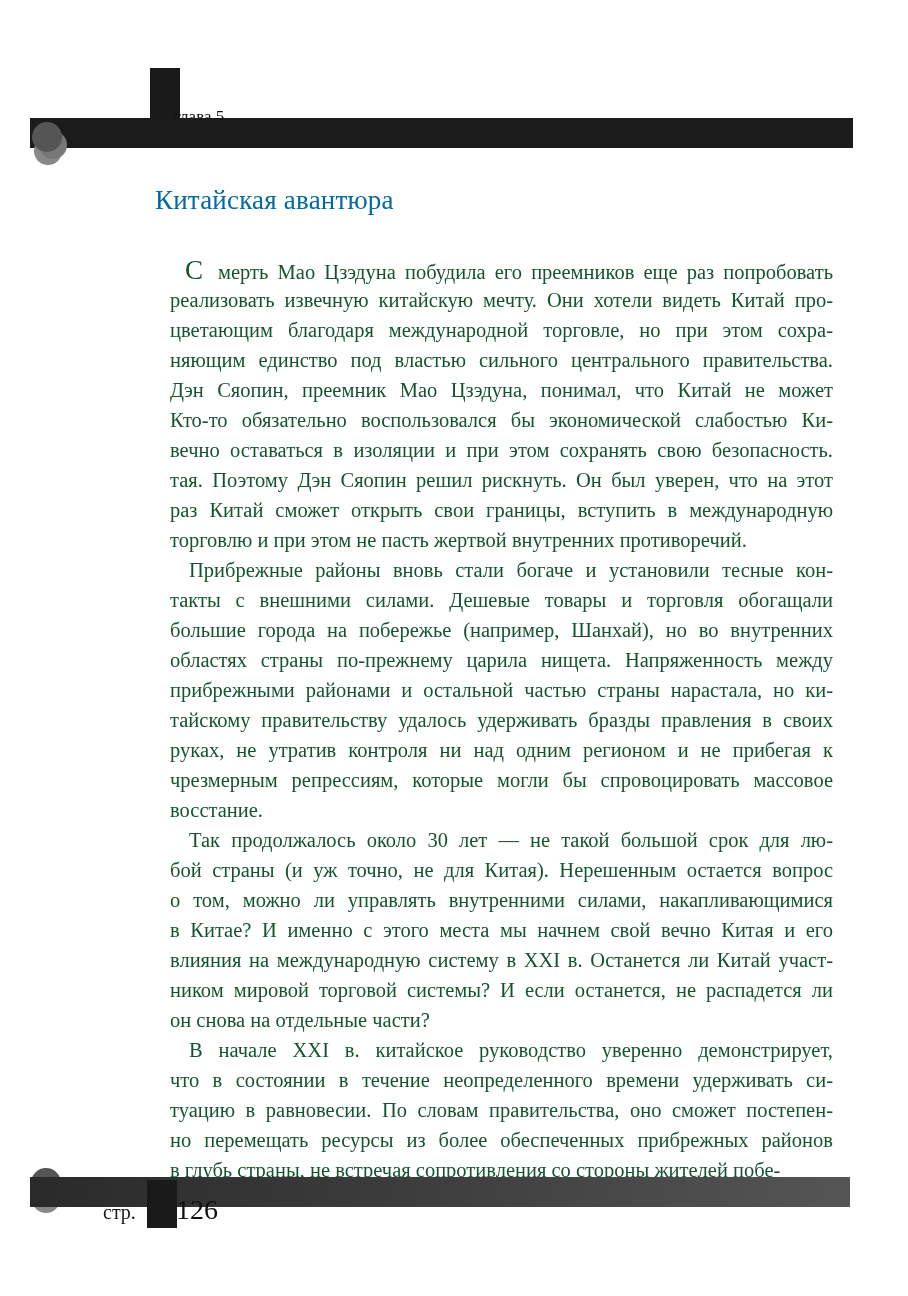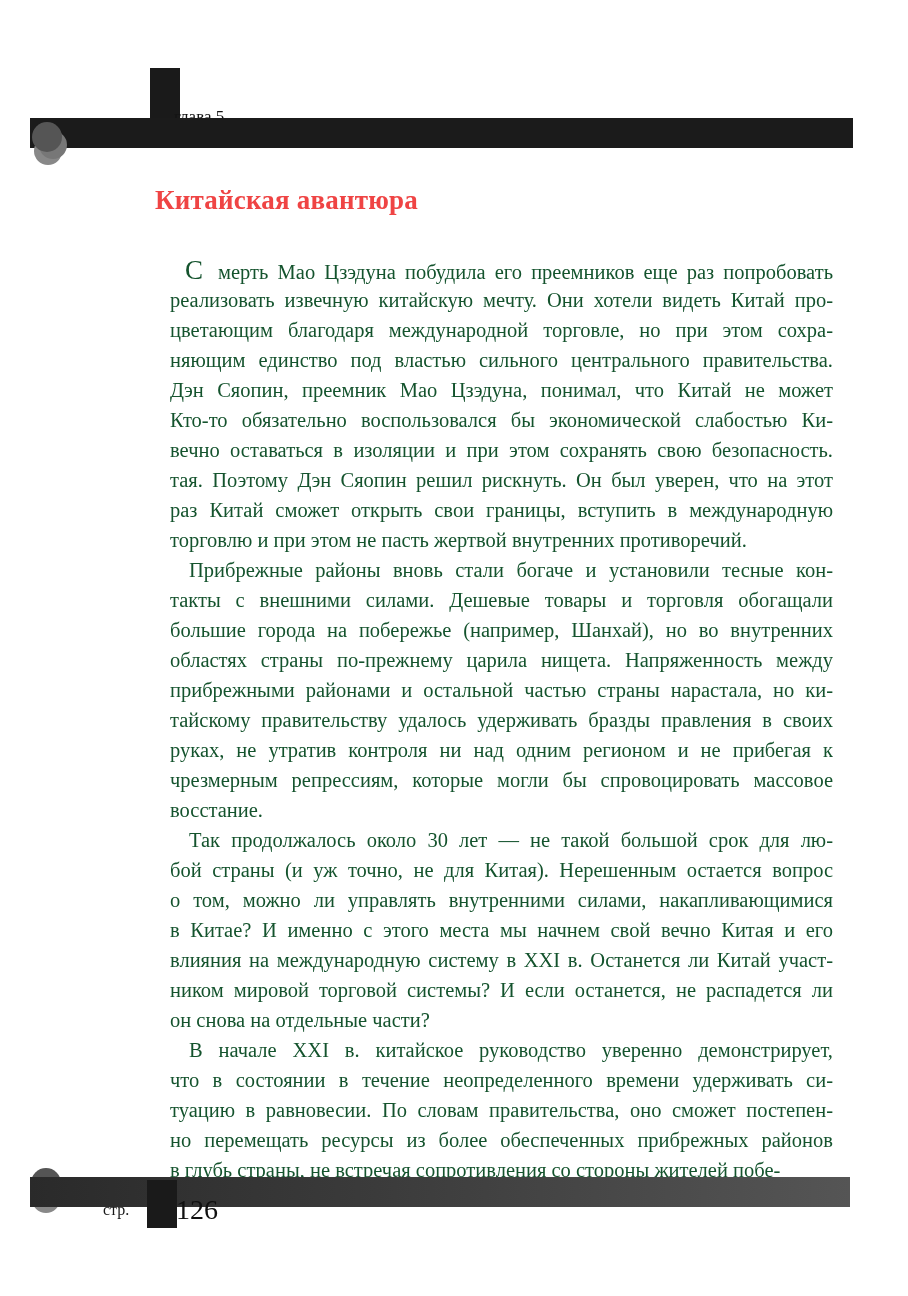"Китайская авантюра" .page-title { color: #ef4444 -> #0369a1; font-weight: 700 -> 400 }
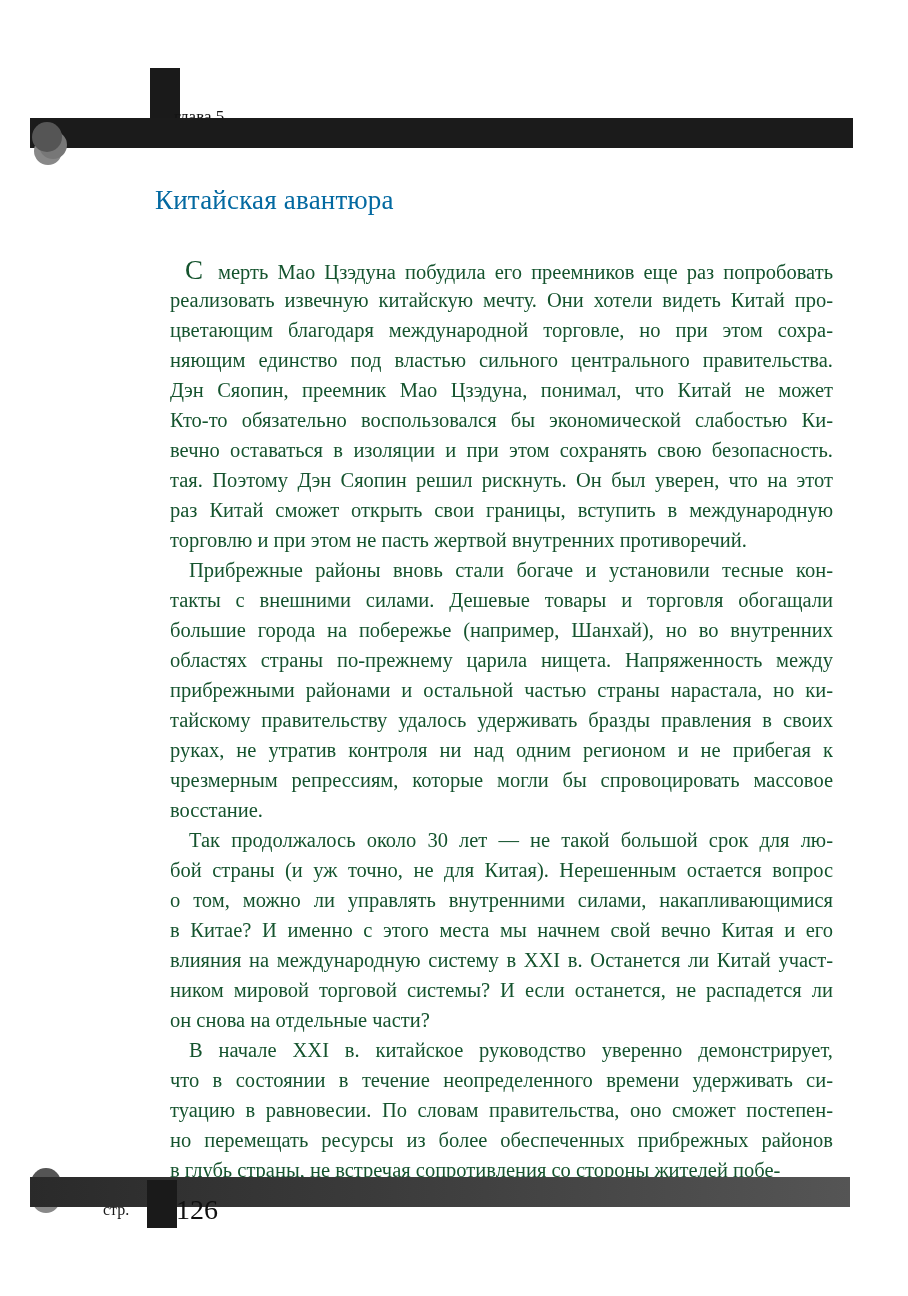"стр." .page-label { font-size: 16px -> 20px }
